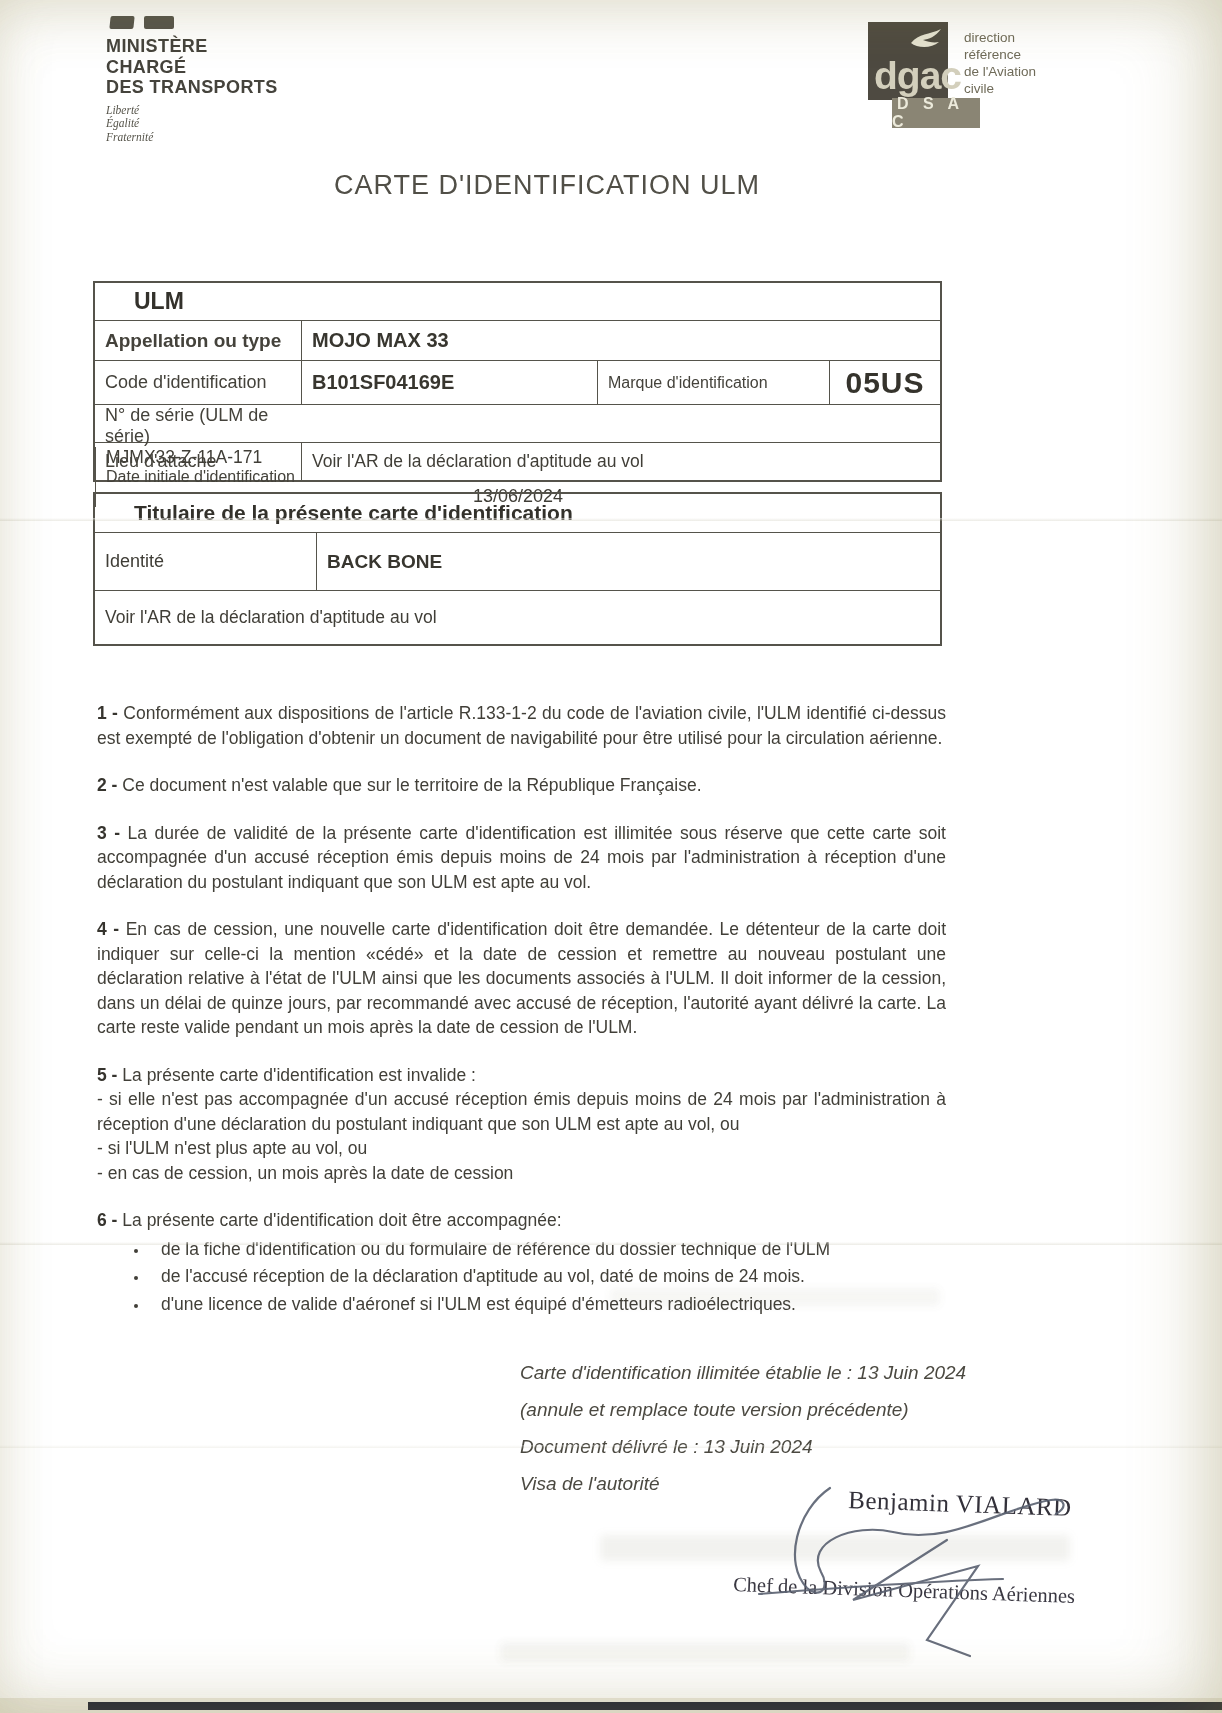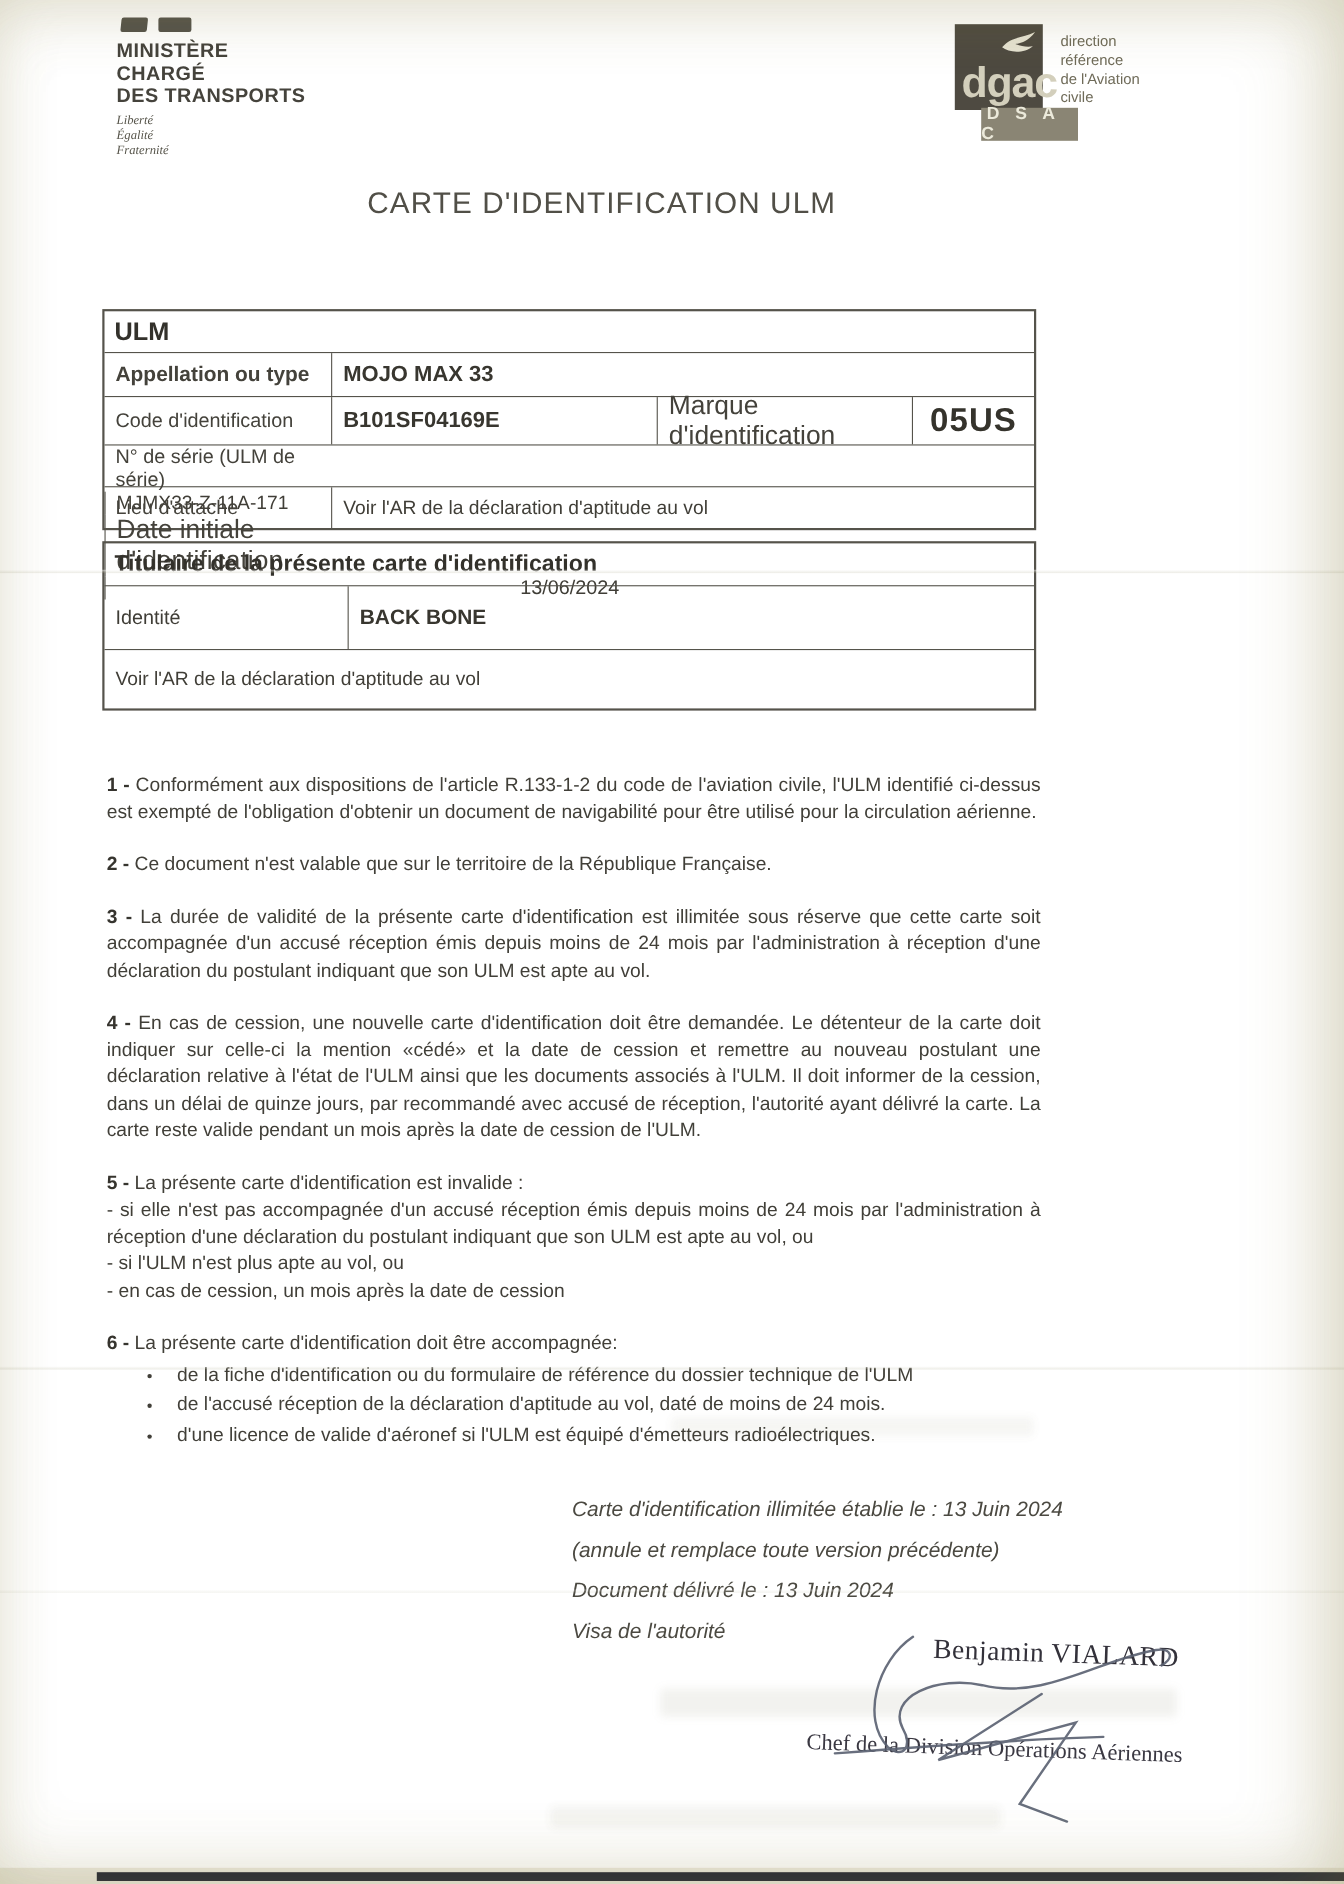"ULM" .trow:first-child { padding-left: none -> 30px }
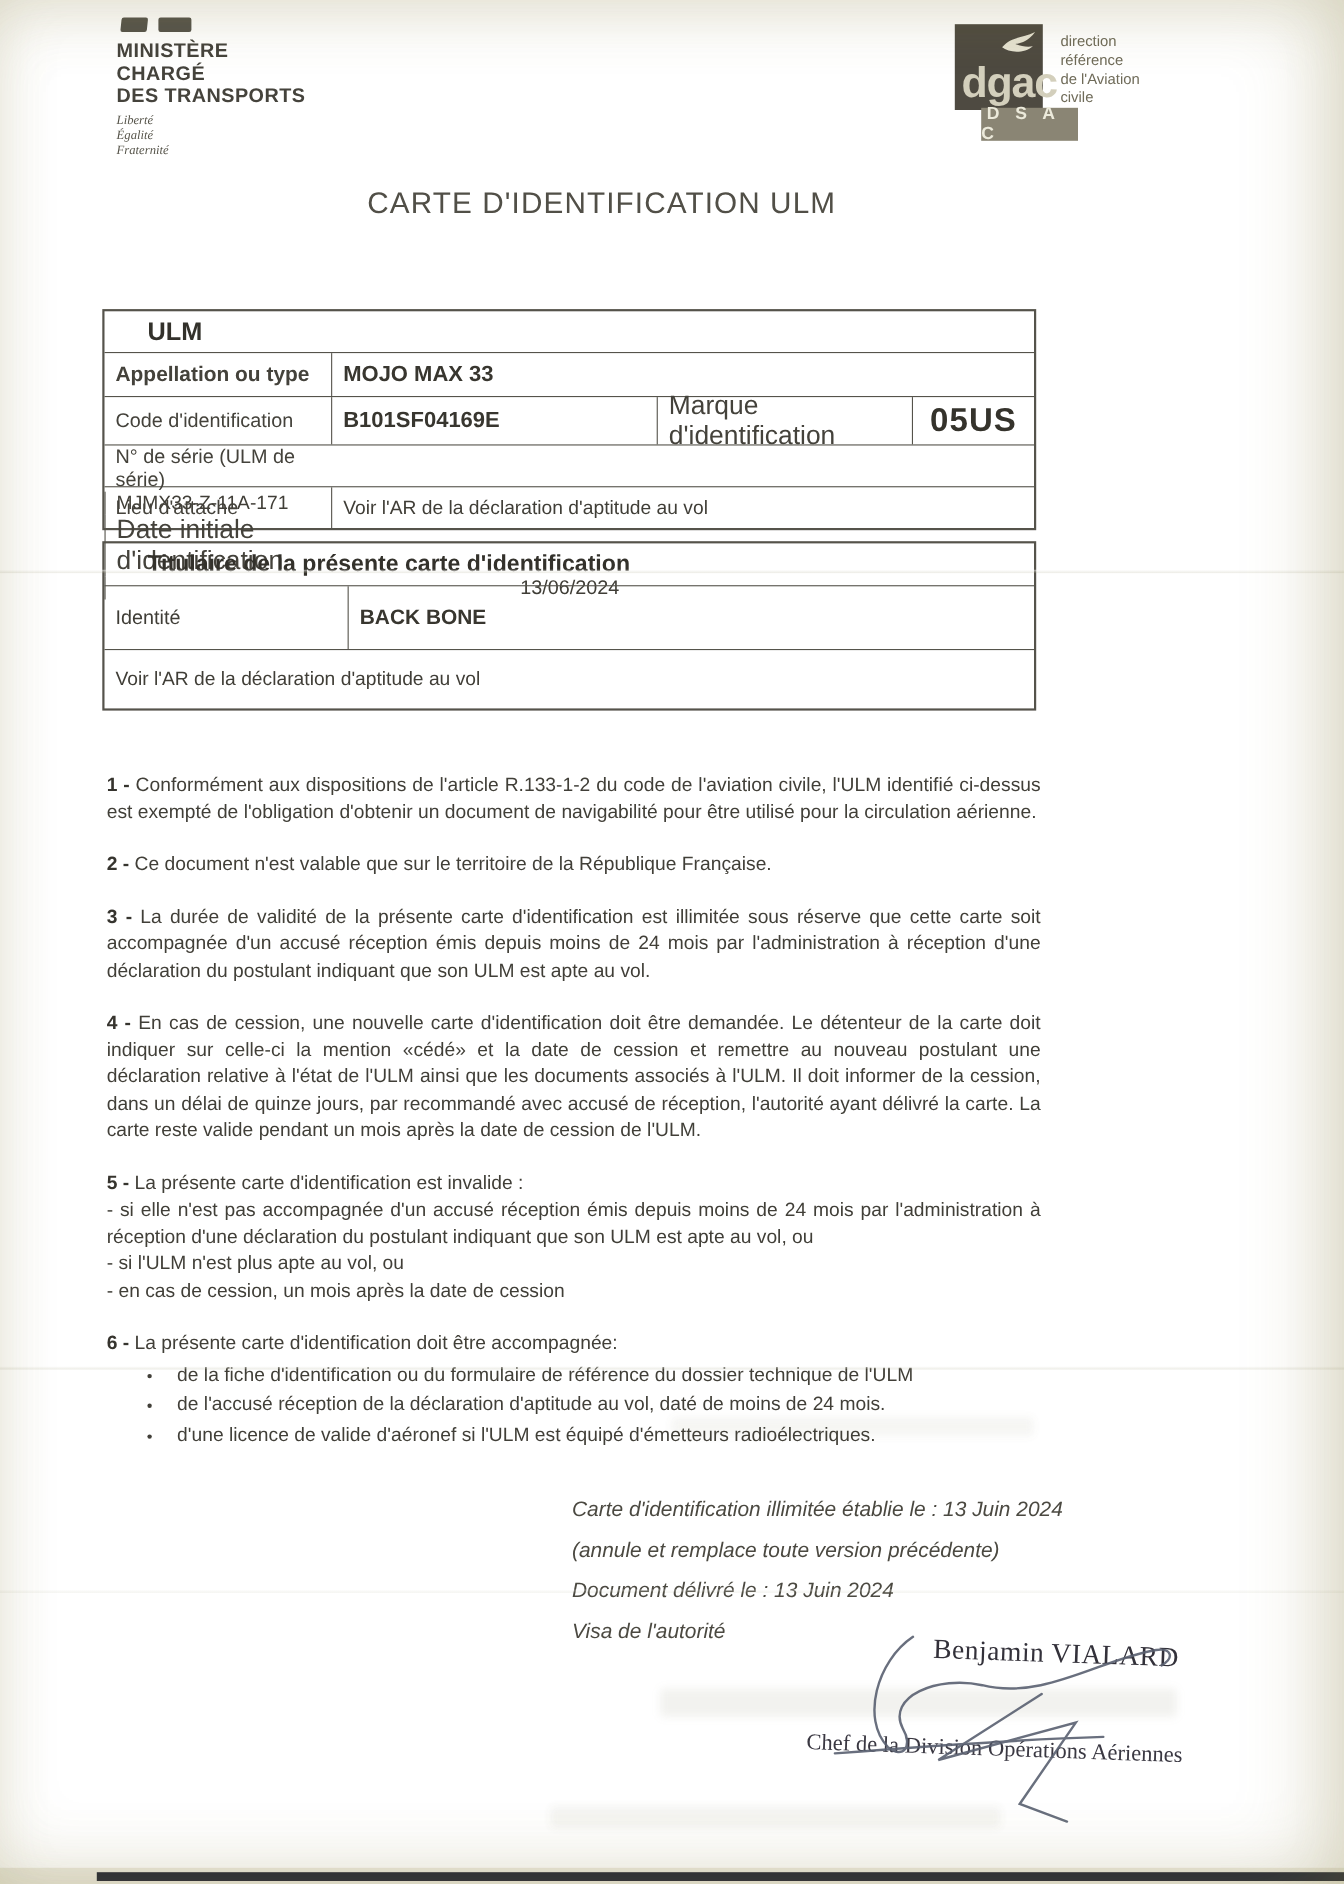"Marque d'identification" .lab2 { font-size: 24px -> 16px }
